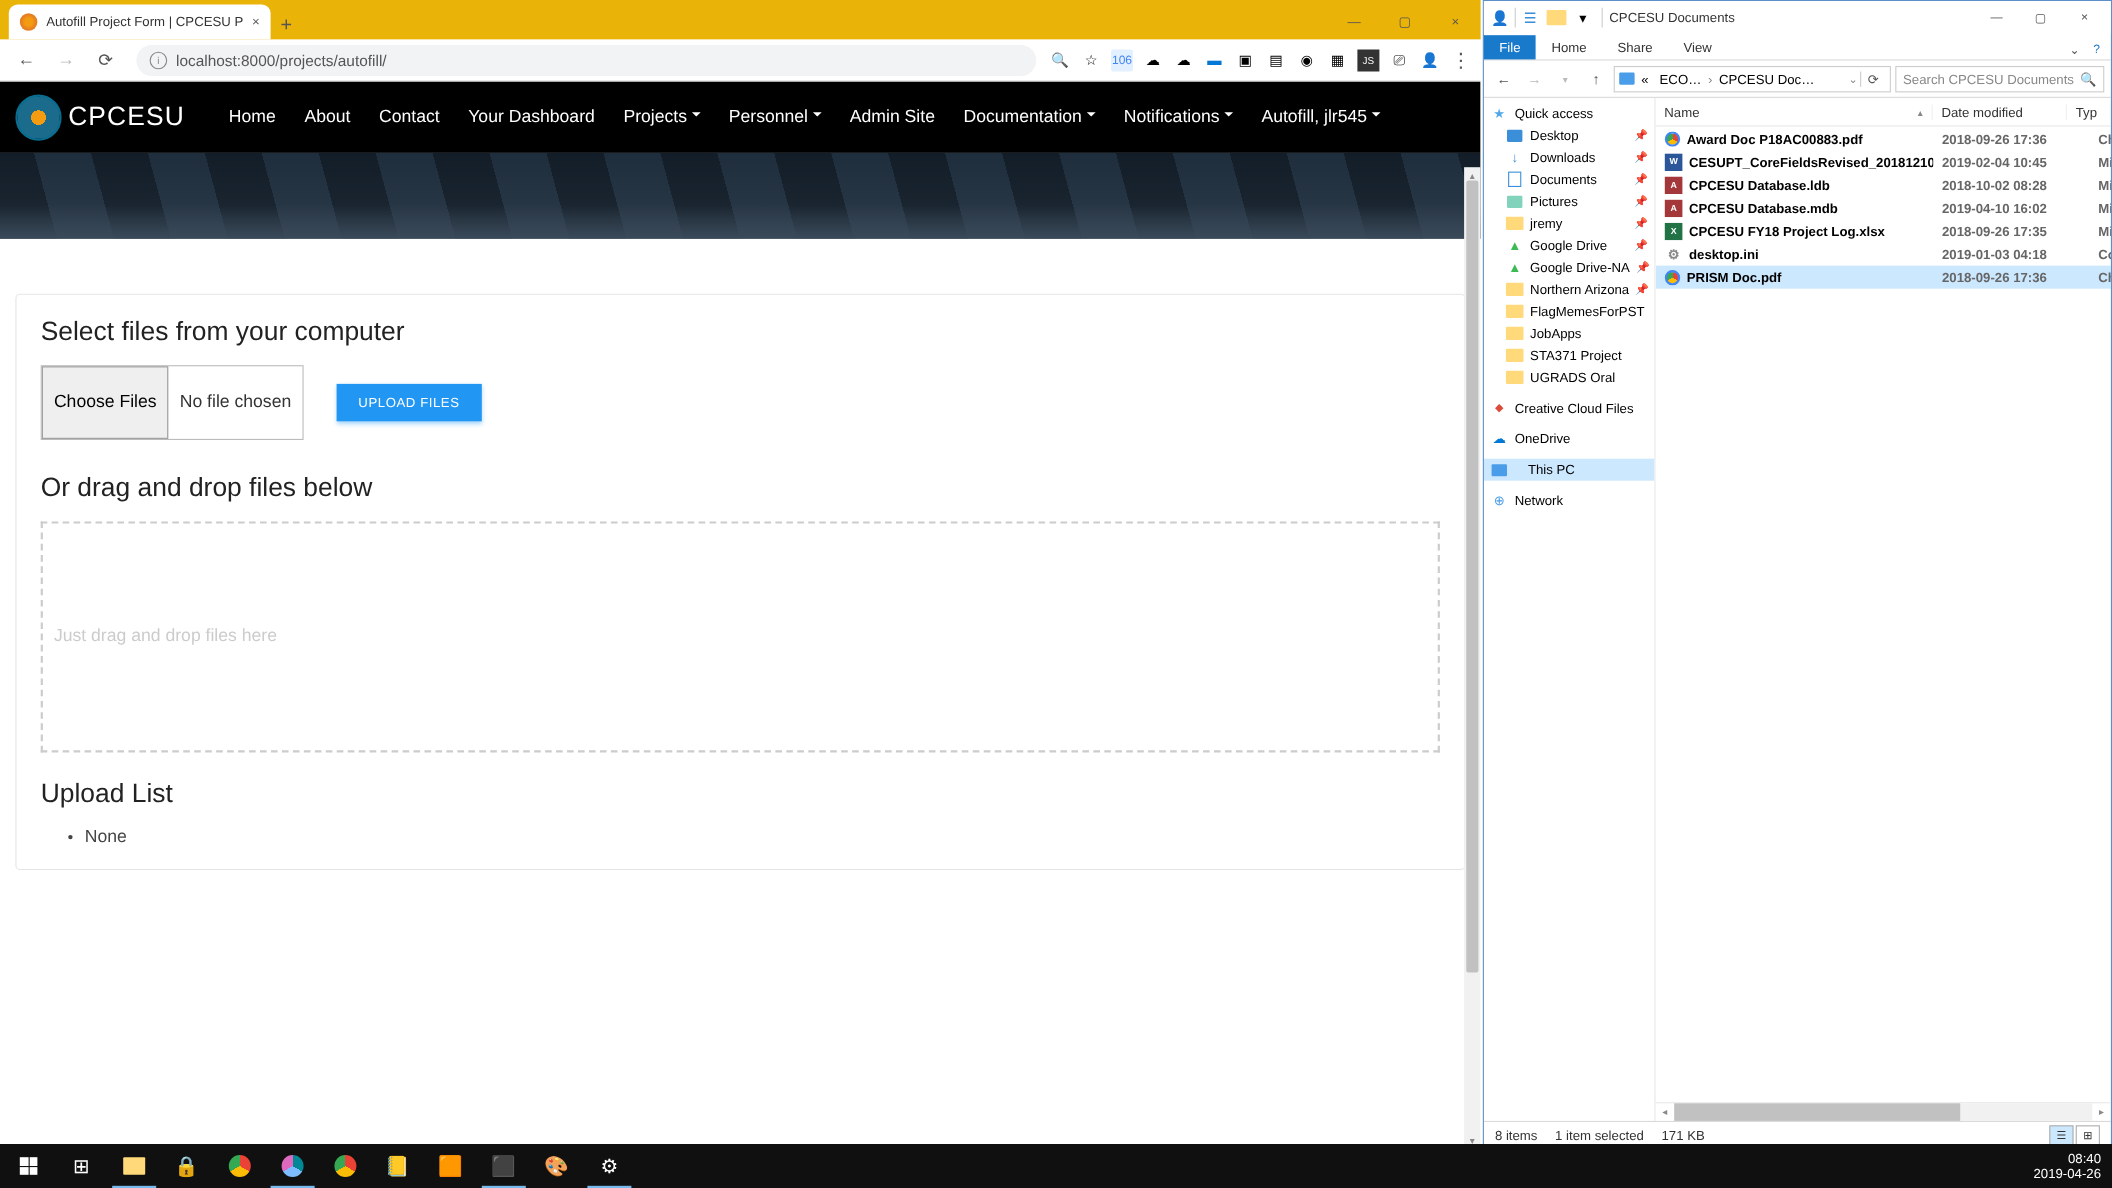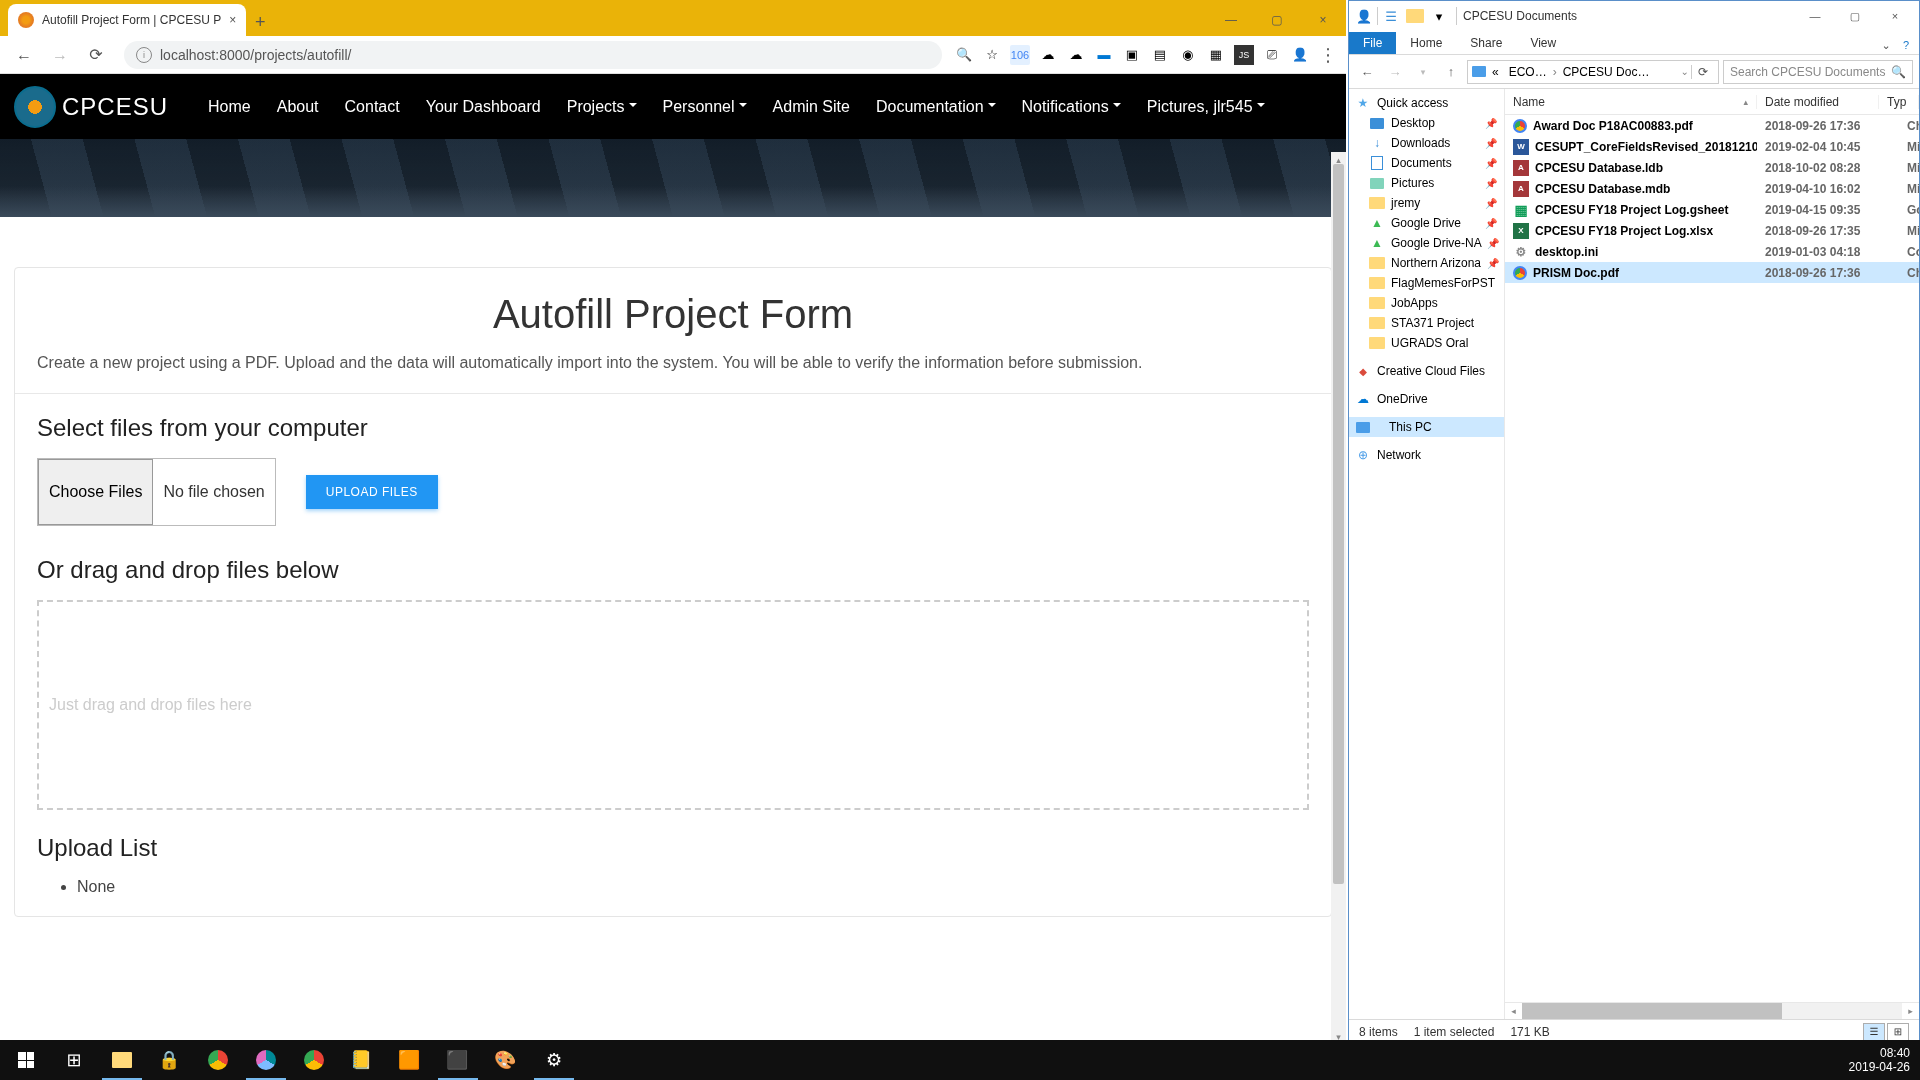"Pictures, jlr545" span.nav-link { text: Pictures -> Autofill }
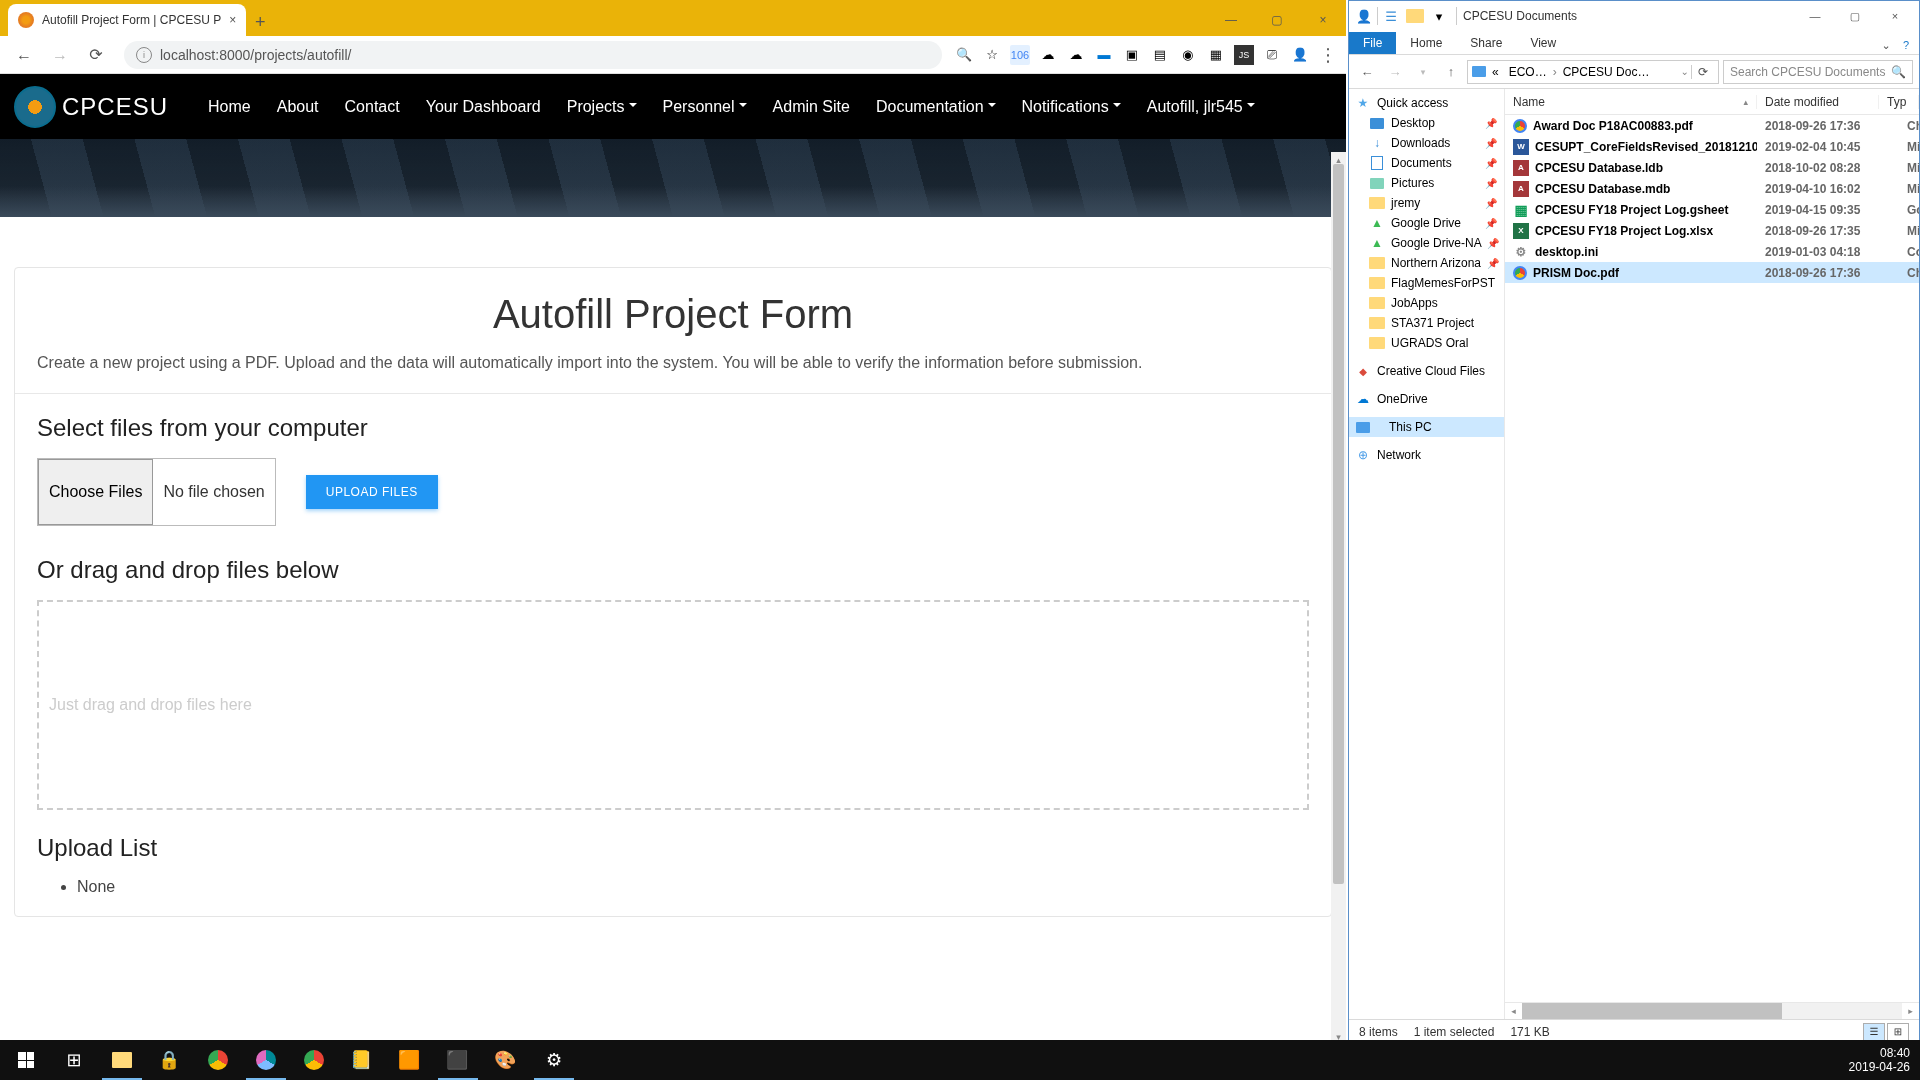"CPCESU FY18 Project Log.gsheet" div.fl-row { html: <div> <div> <span></span> <span>CPCESU FY18 Project Log.gsheet</span> </div> <div>2019-04-15 09:35</div> <div>Goo</div> </div> -> none }
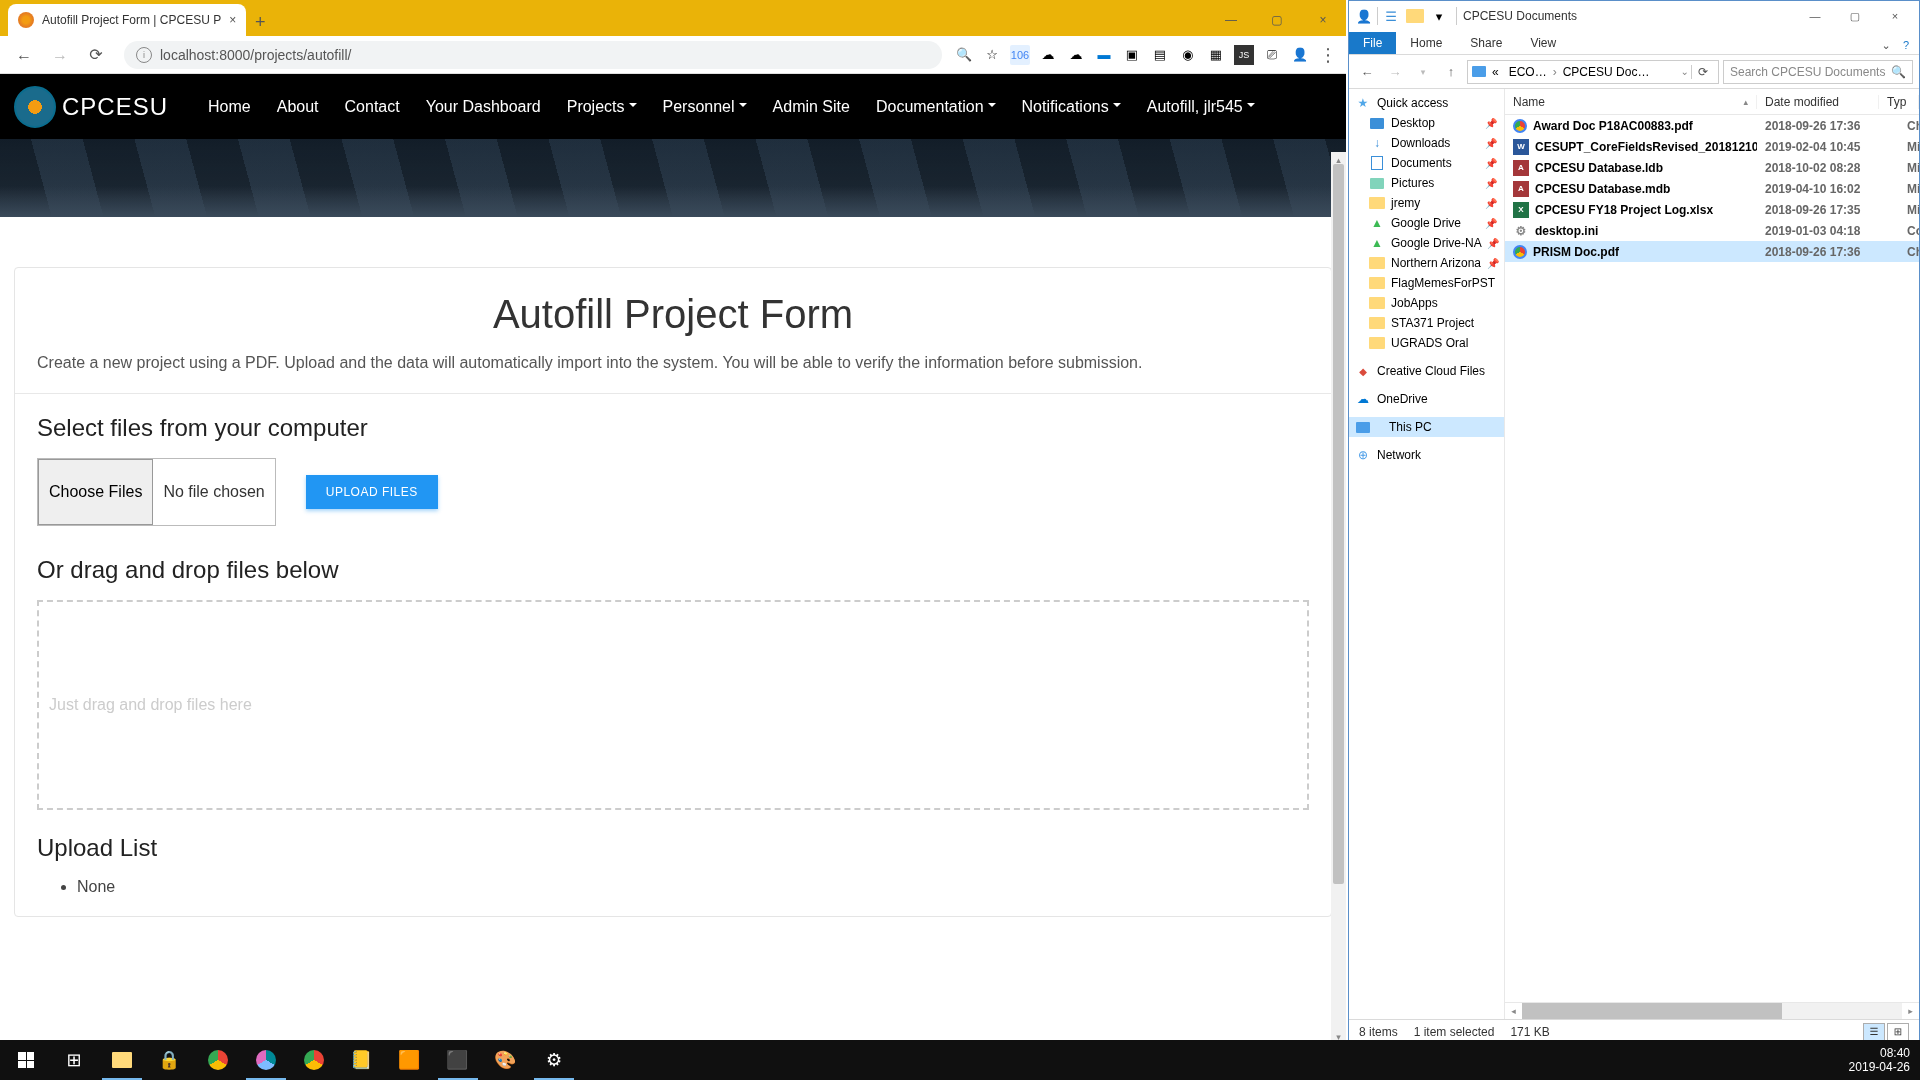"Autofill Project Form" div.card-header { html: <div> <h1>Autofill Project Form</h1> <p>Create a new project using a PDF. Upload and the data will automatically import into the system. You will be able to verify the information before submission.</p> </div> -> none }
